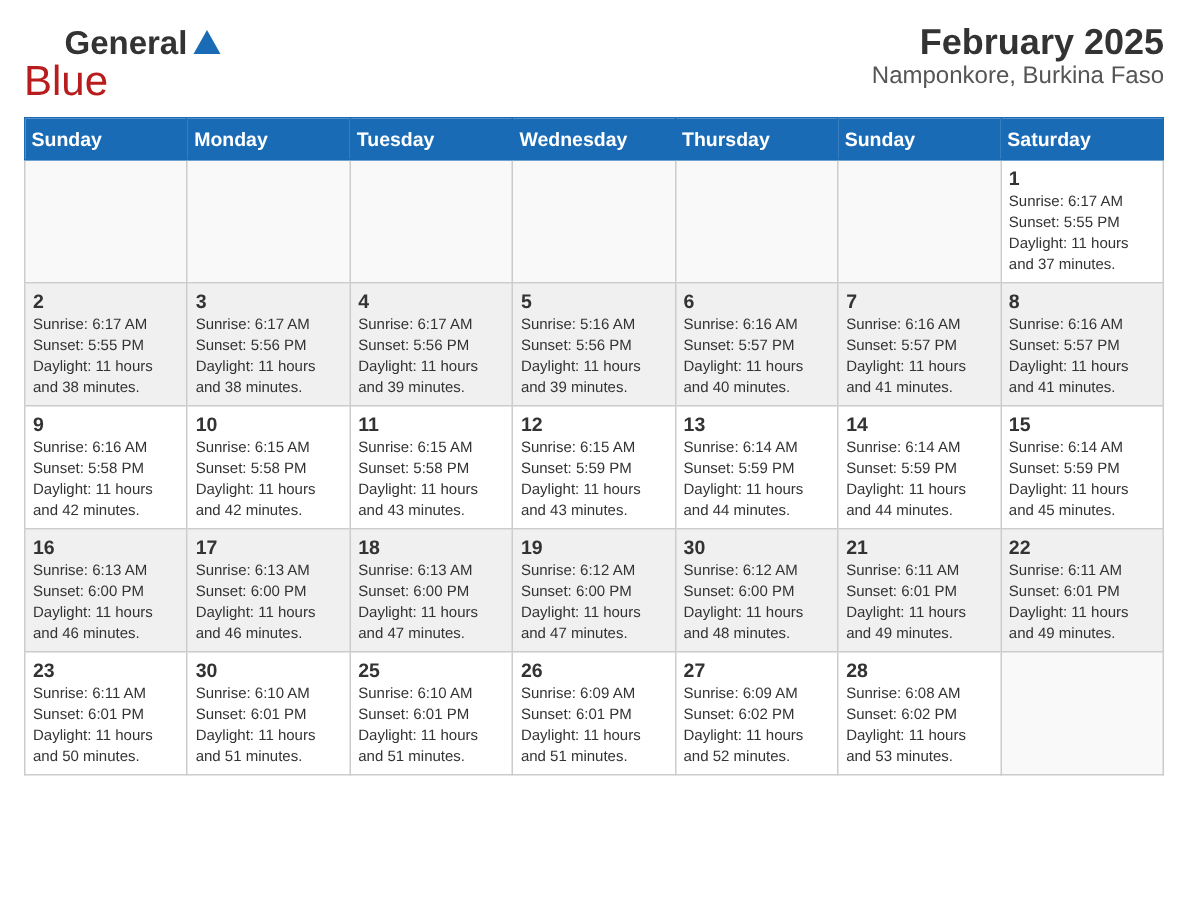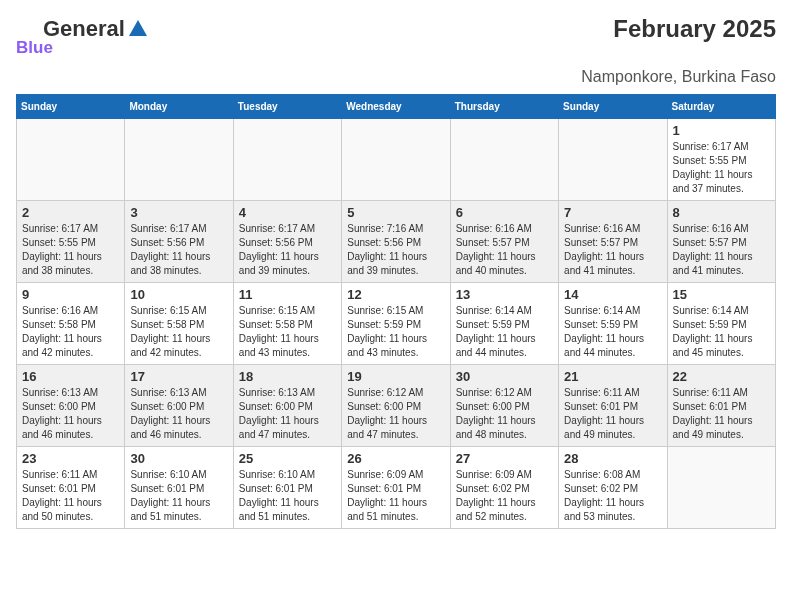"Blue" span { color: #8b5cf6 -> #b91c1c; font-size: 17px -> 28px; font-weight: bold -> normal }
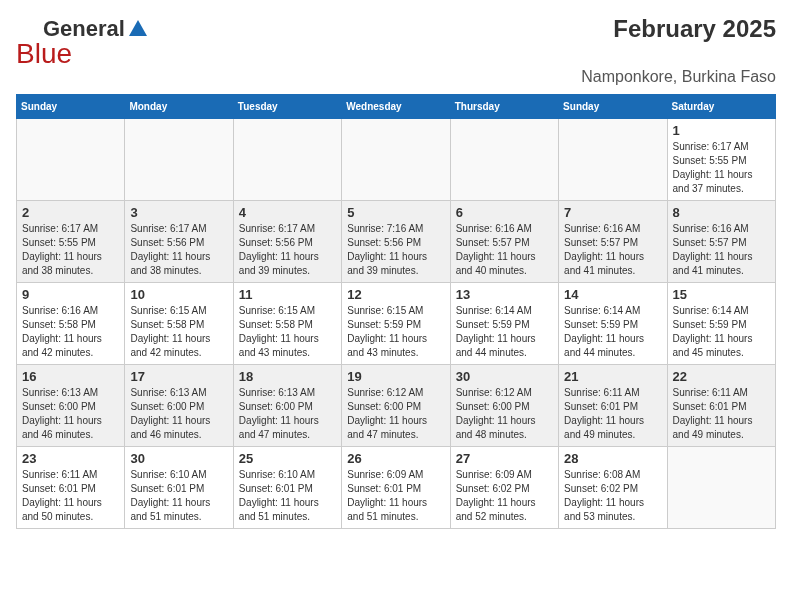"Namponkore, Burkina Faso" .location-title { margin-top: 26px -> none }
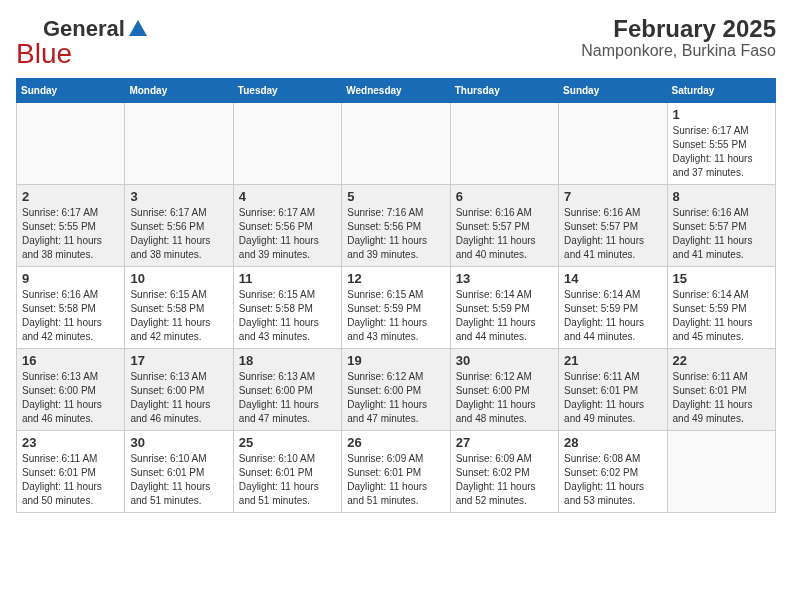"Sunday" .calendar th { font-size: 10px -> 13px }
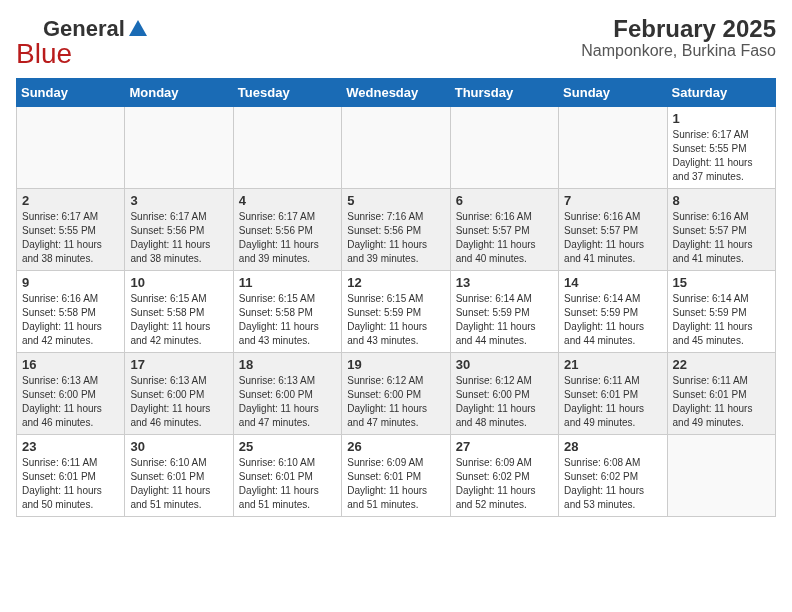"Sunrise: 7:16 AM Sunset: 5:56" div.day-detail { text: 7:16 -> 5:16 }
